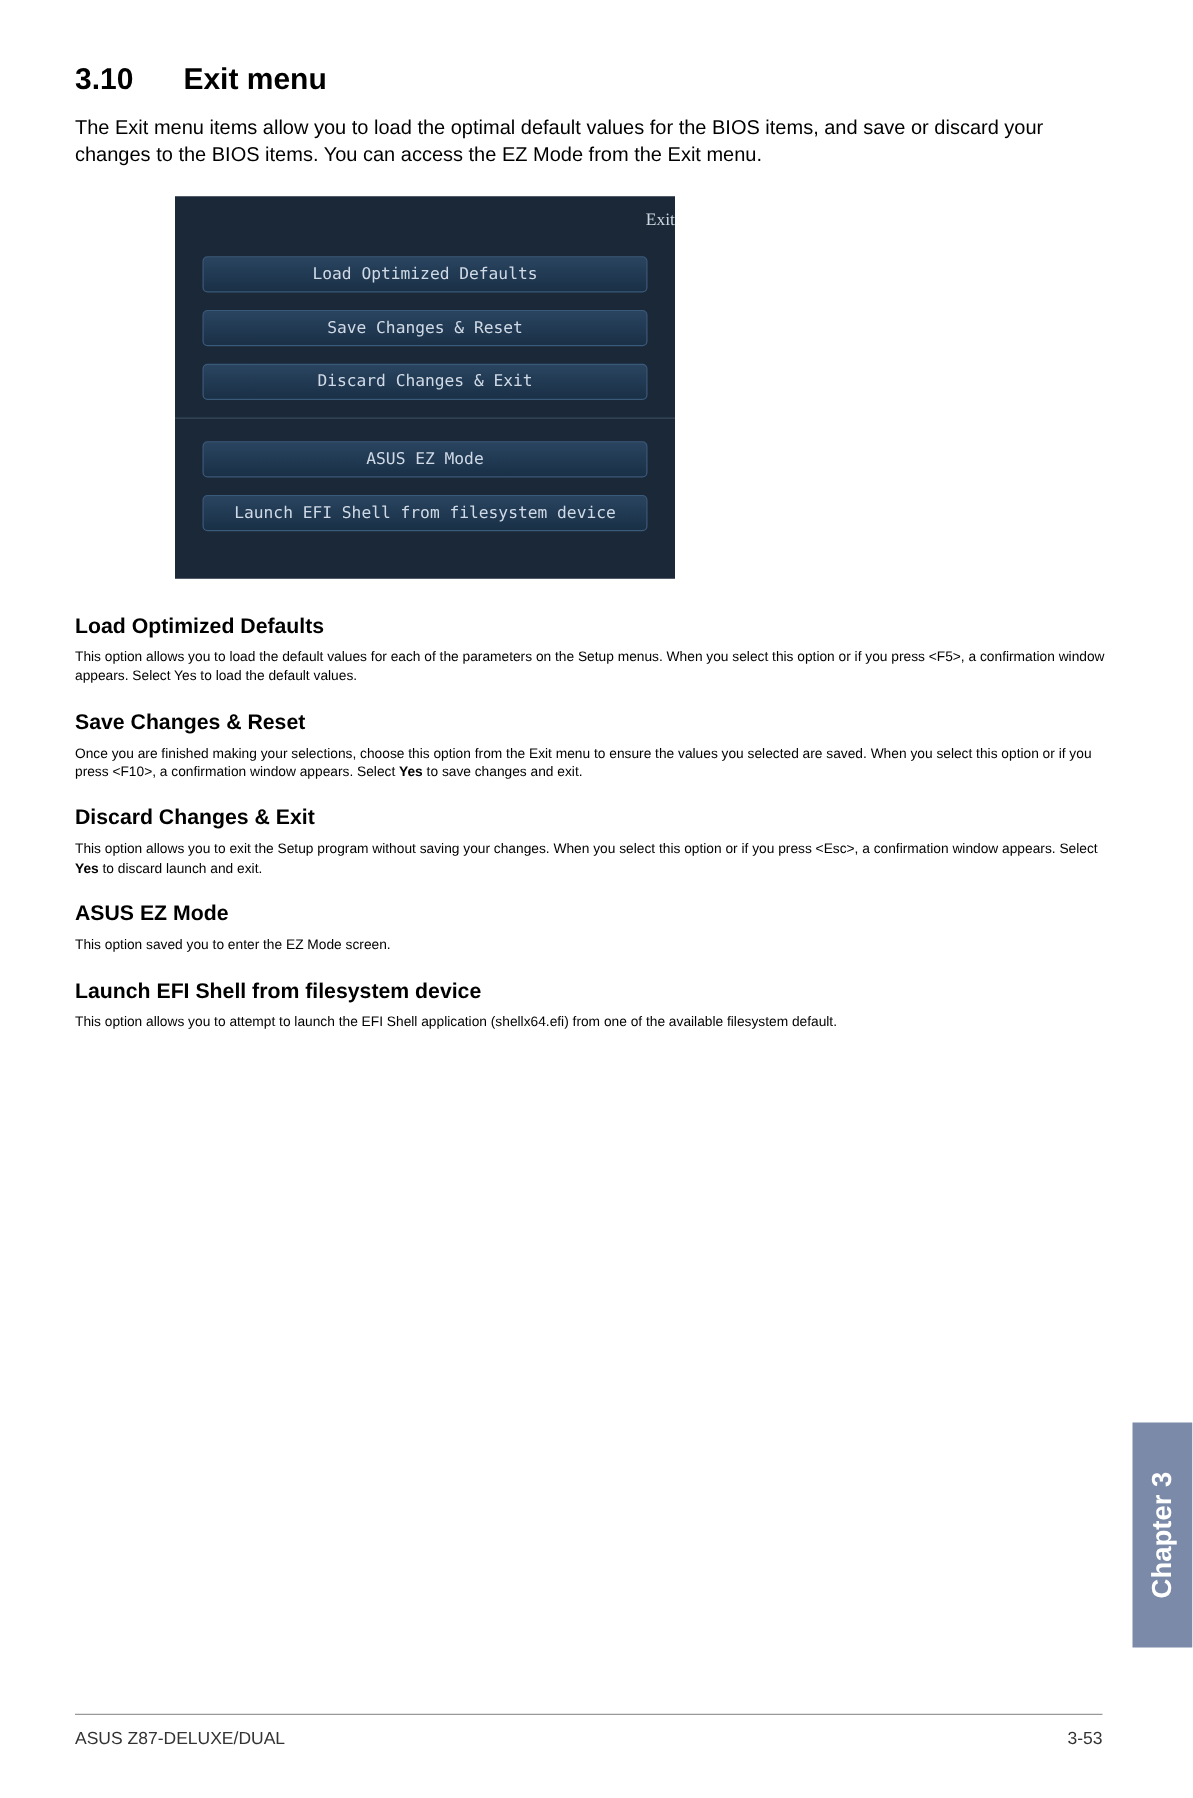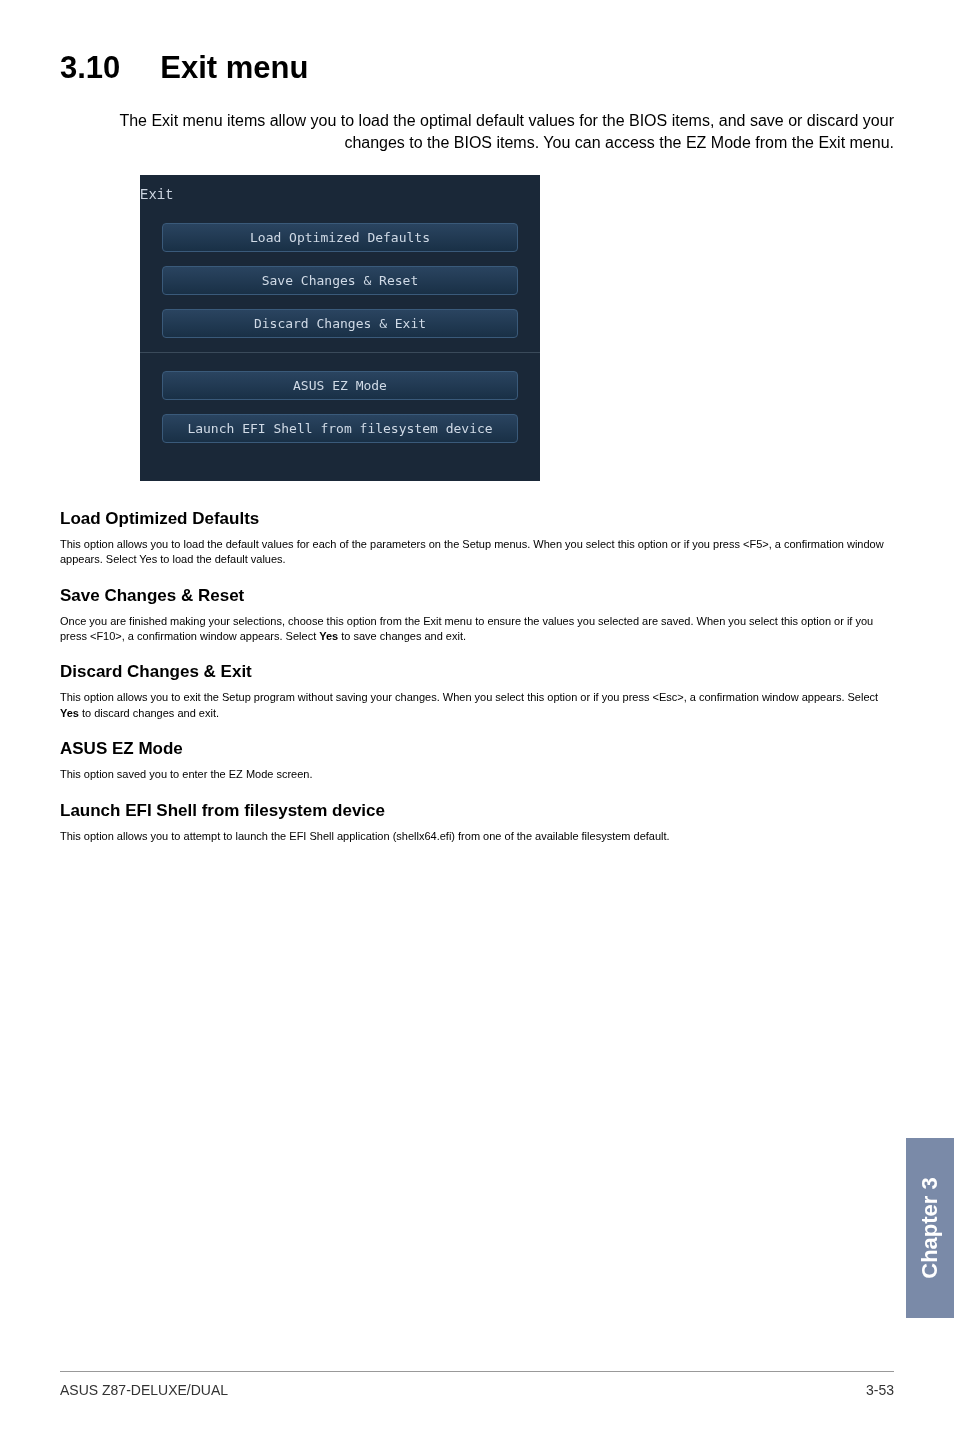"3.10 Exit menu" .main-heading { font-size: 31px -> 24px; margin-bottom: 24px -> 14px }
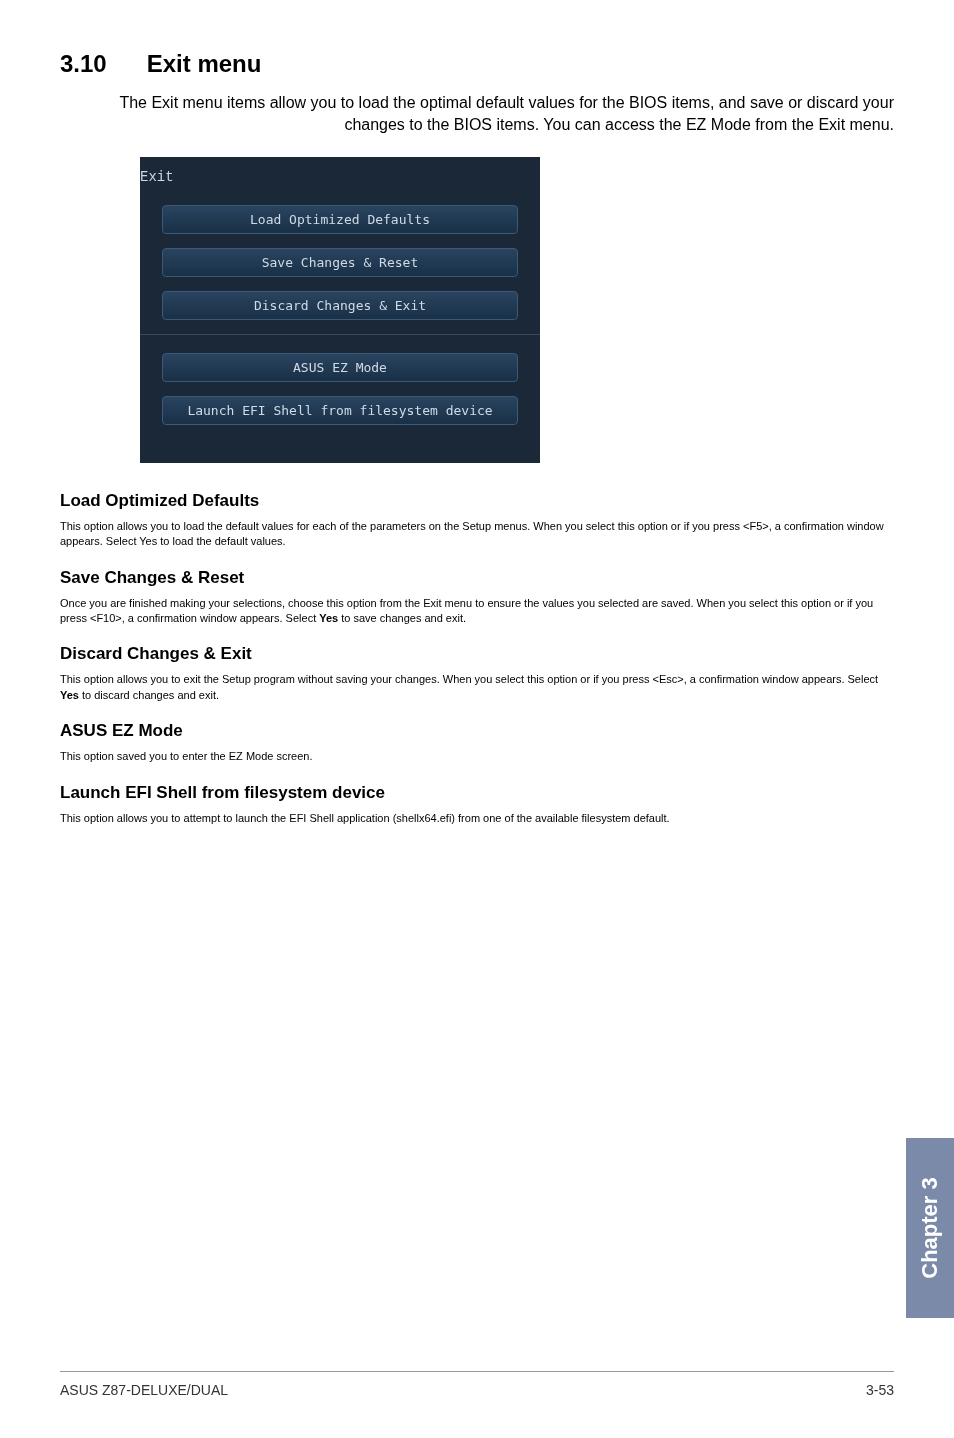"The Exit menu items allow" .intro-para { text-align: right -> none }
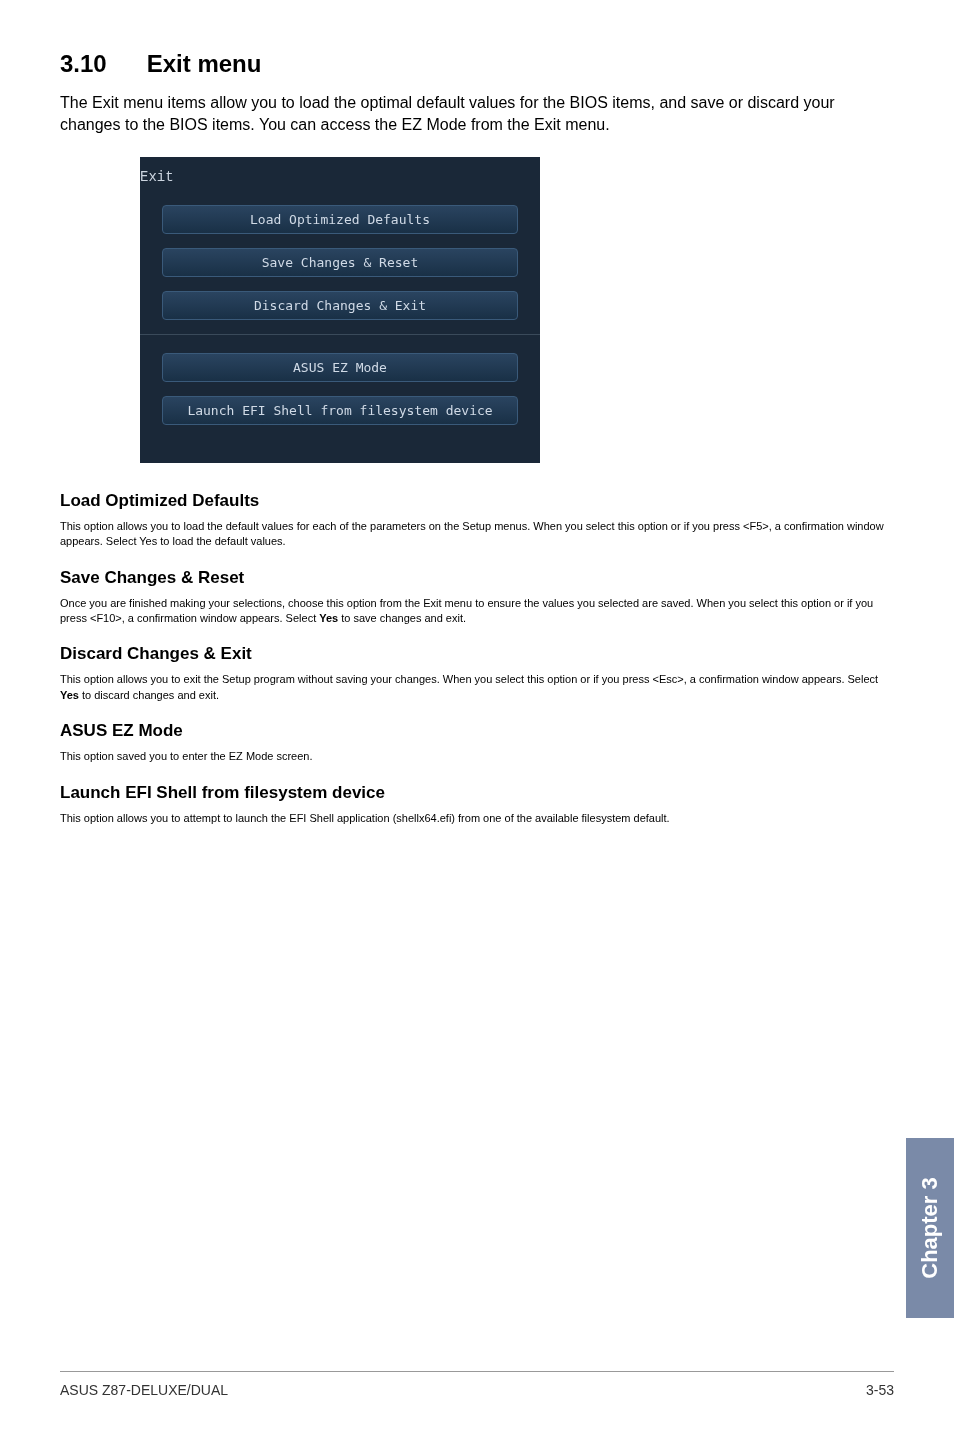"Exit" .bios-header { font-family: Liberation Mono, monospace -> Liberation Serif, serif; text-align: left -> right }
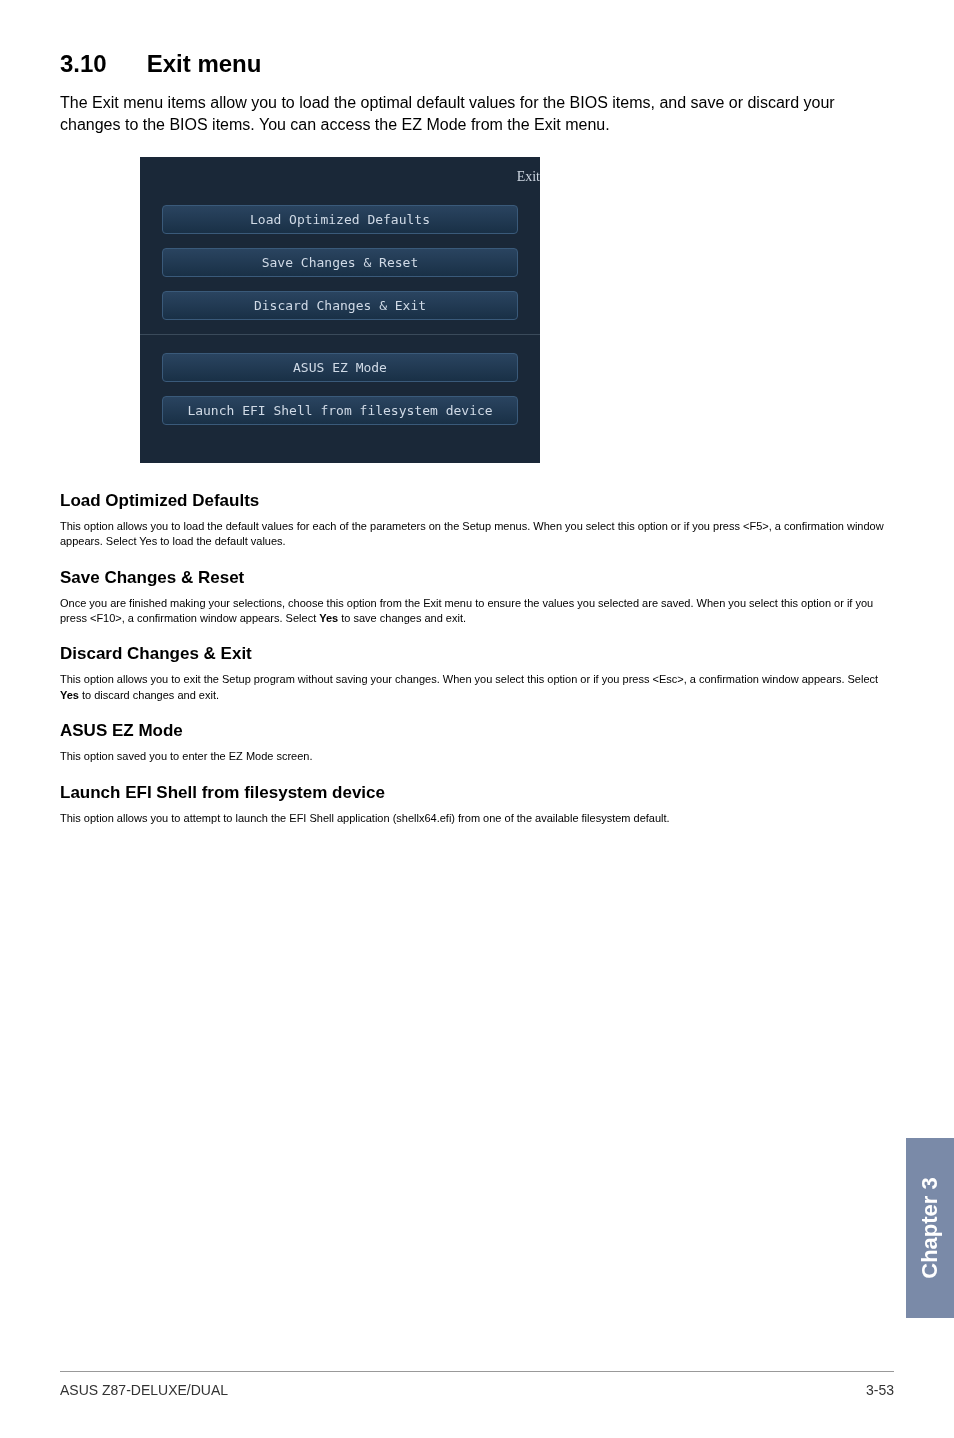"to discard changes and exit." span { text: changes -> launch }
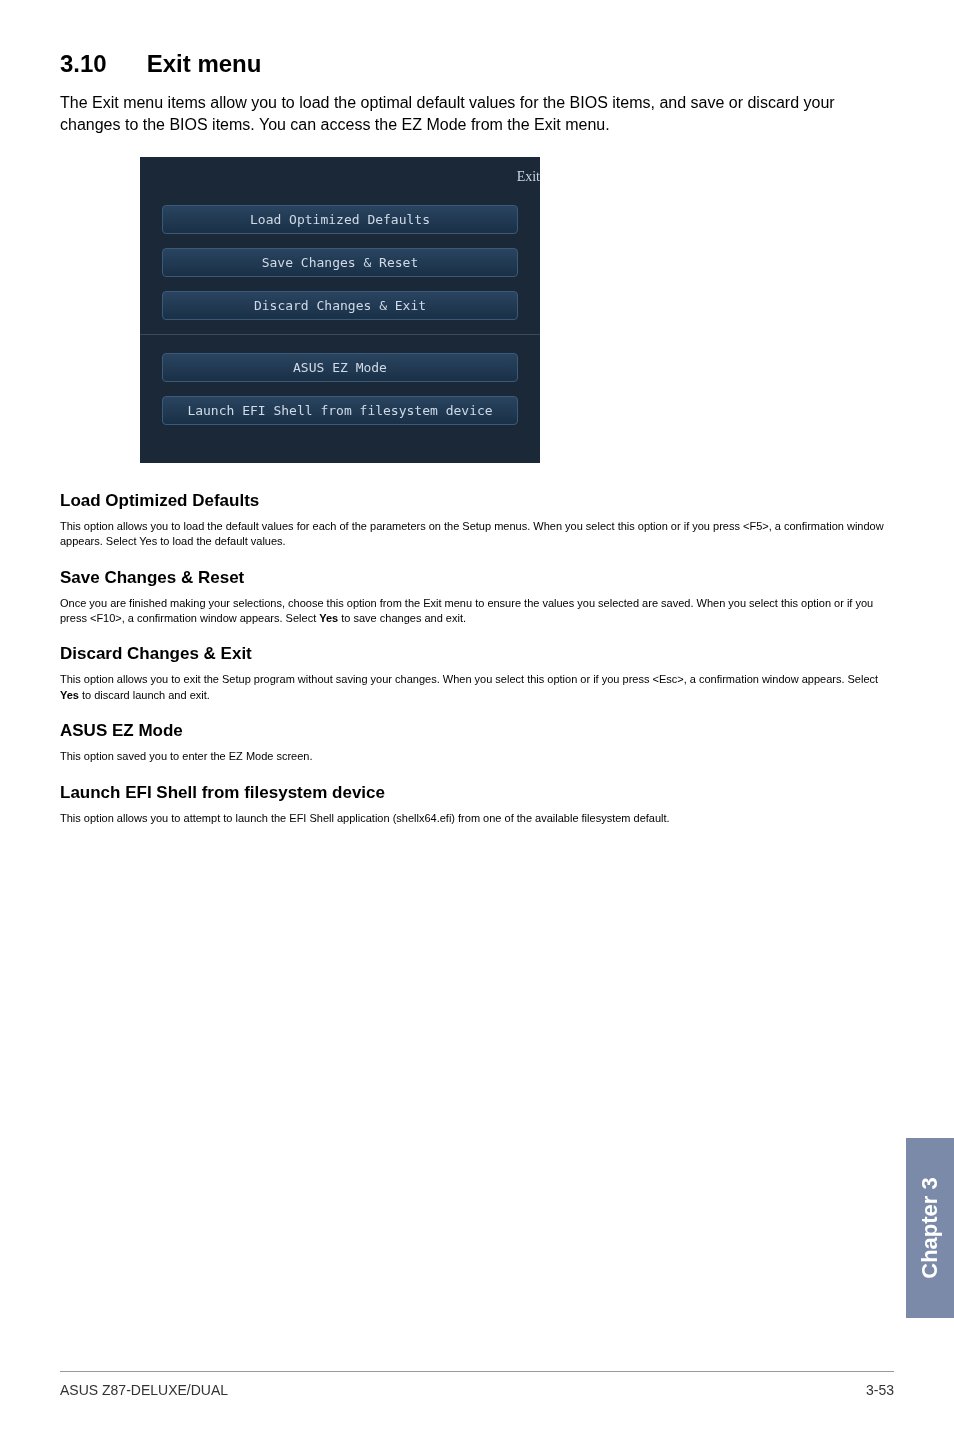"ASUS Z87-DELUXE/DUAL" .footer { right: 60px -> 72px }
